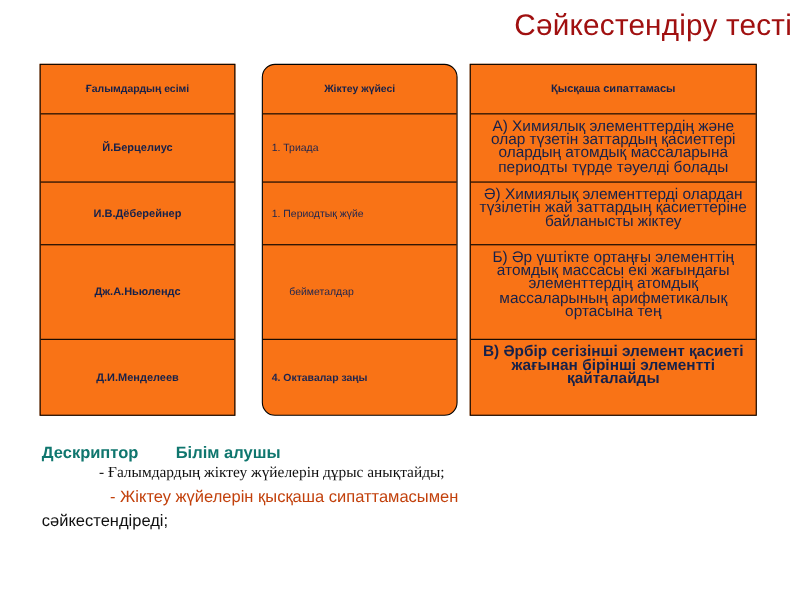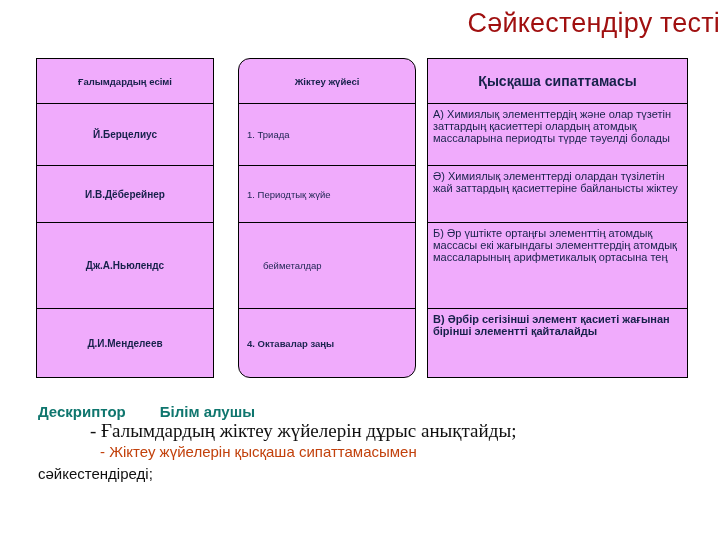"Ғалымдардың есімі" .col-table { background: #f0abfc -> #f97316 }
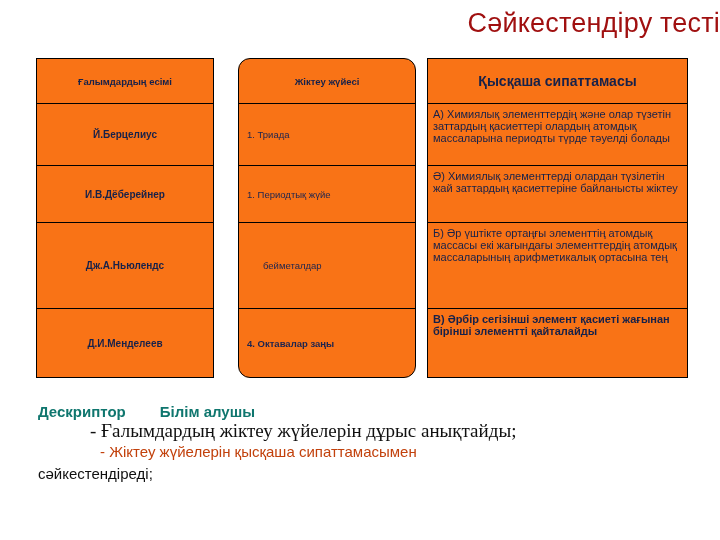"Қысқаша сипаттамасы" .col-descr .cell.header { font-size: 14px -> 10px }
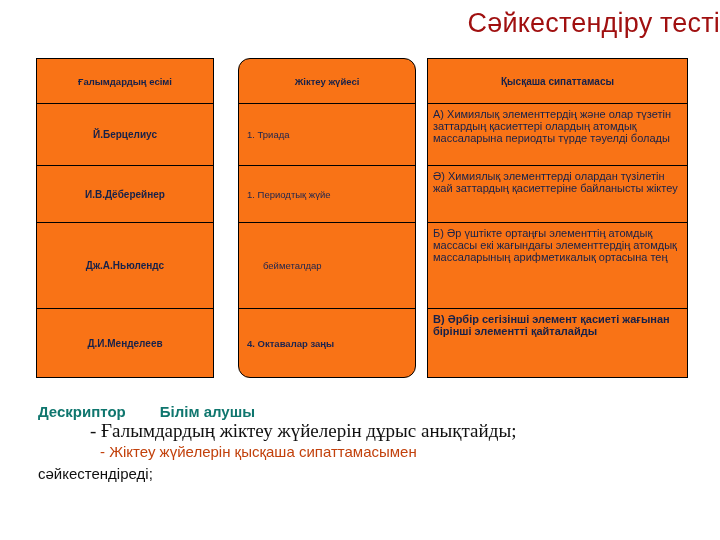"А) Химиялық элементтердің және олар" .col-descr .cell.body { font-size: 11px -> 14px; text-align: left -> center }
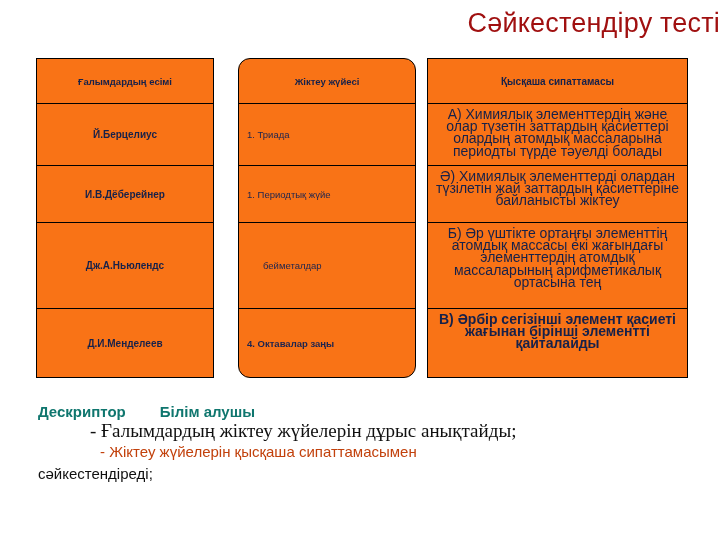"- Ғалымдардың жіктеу жүйелерін дұрыс" .desc-line-1 { font-size: 19px -> 14px }
